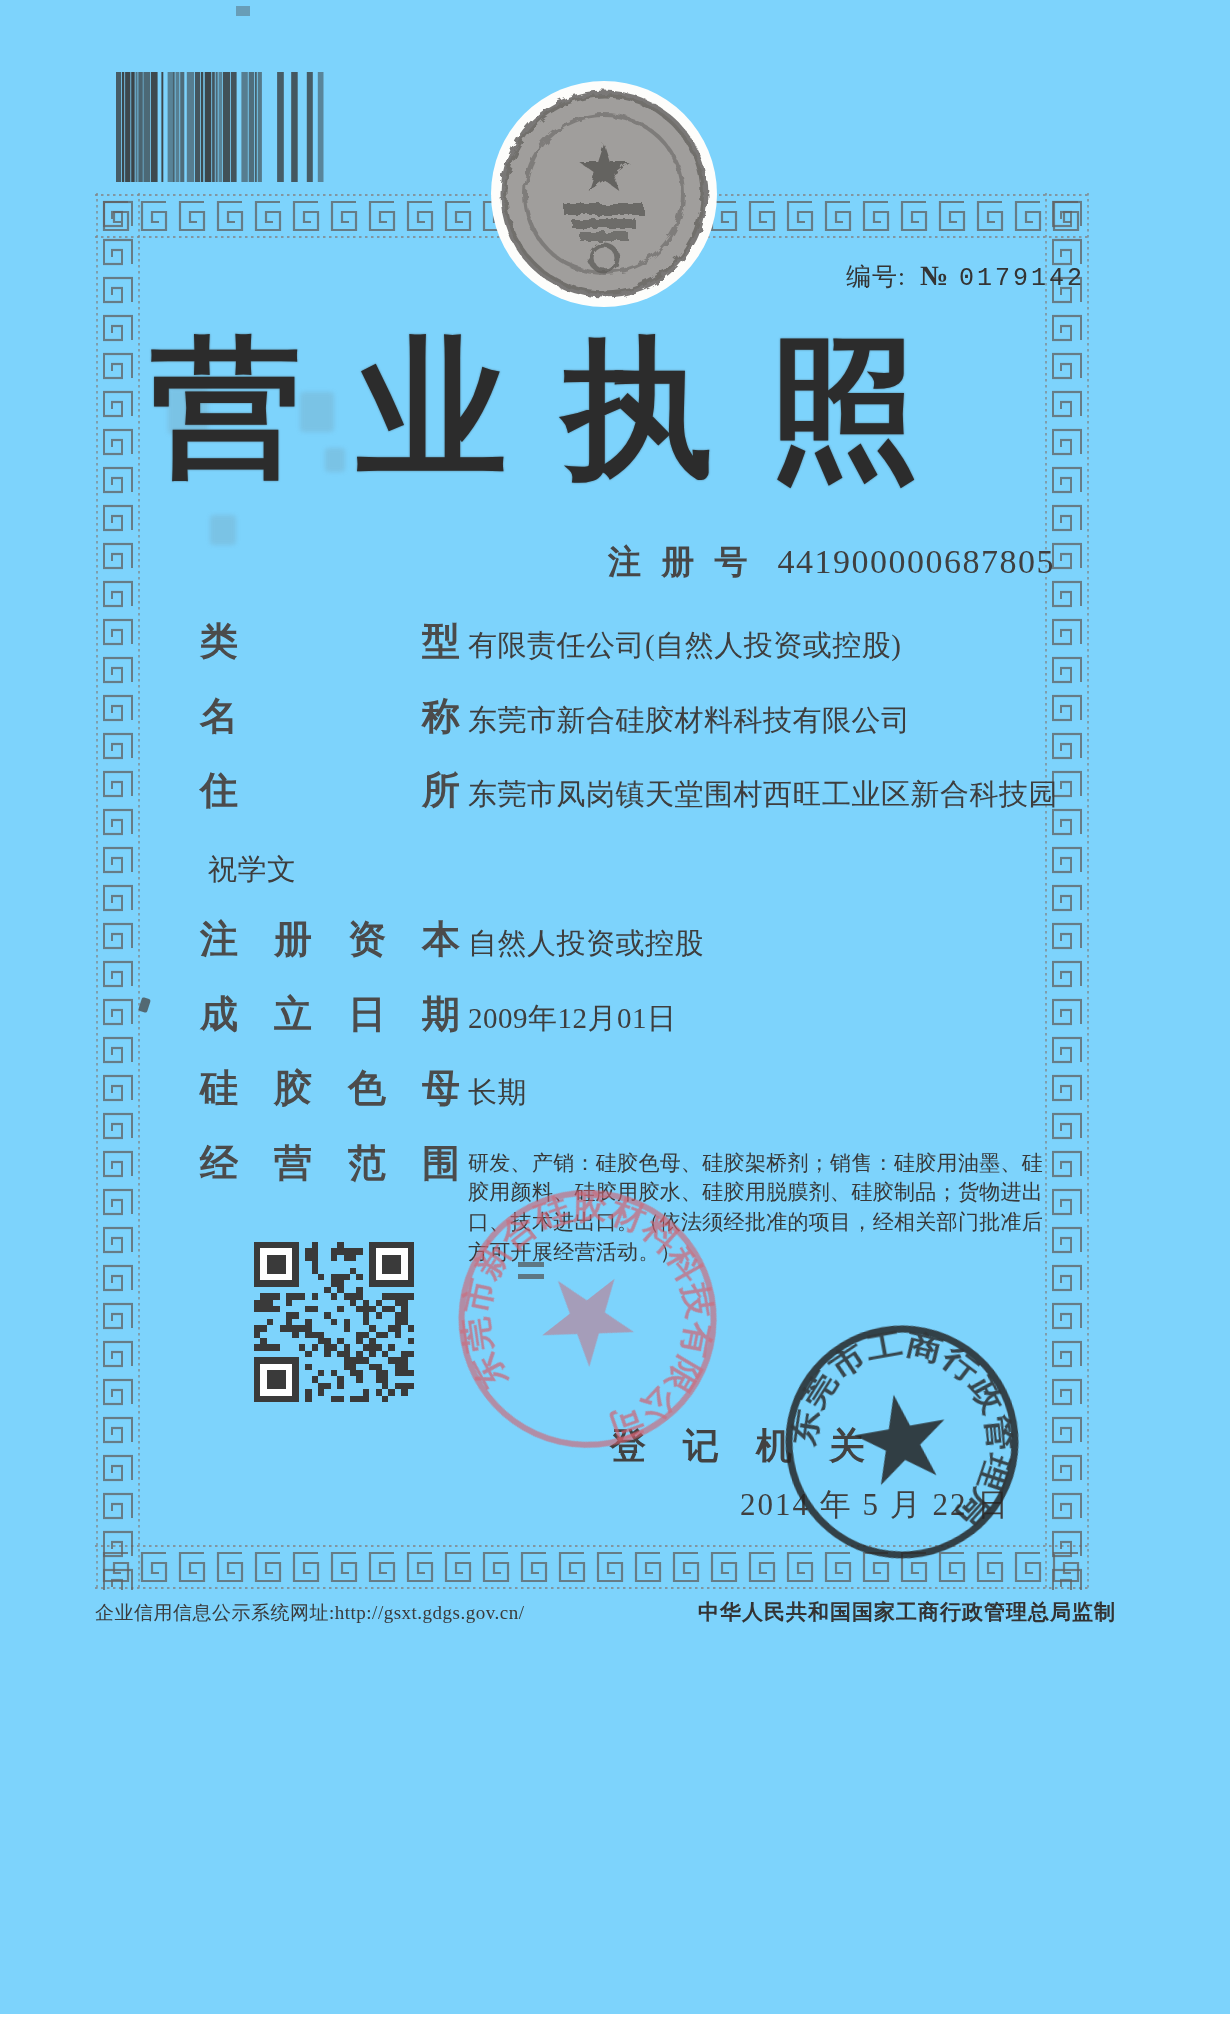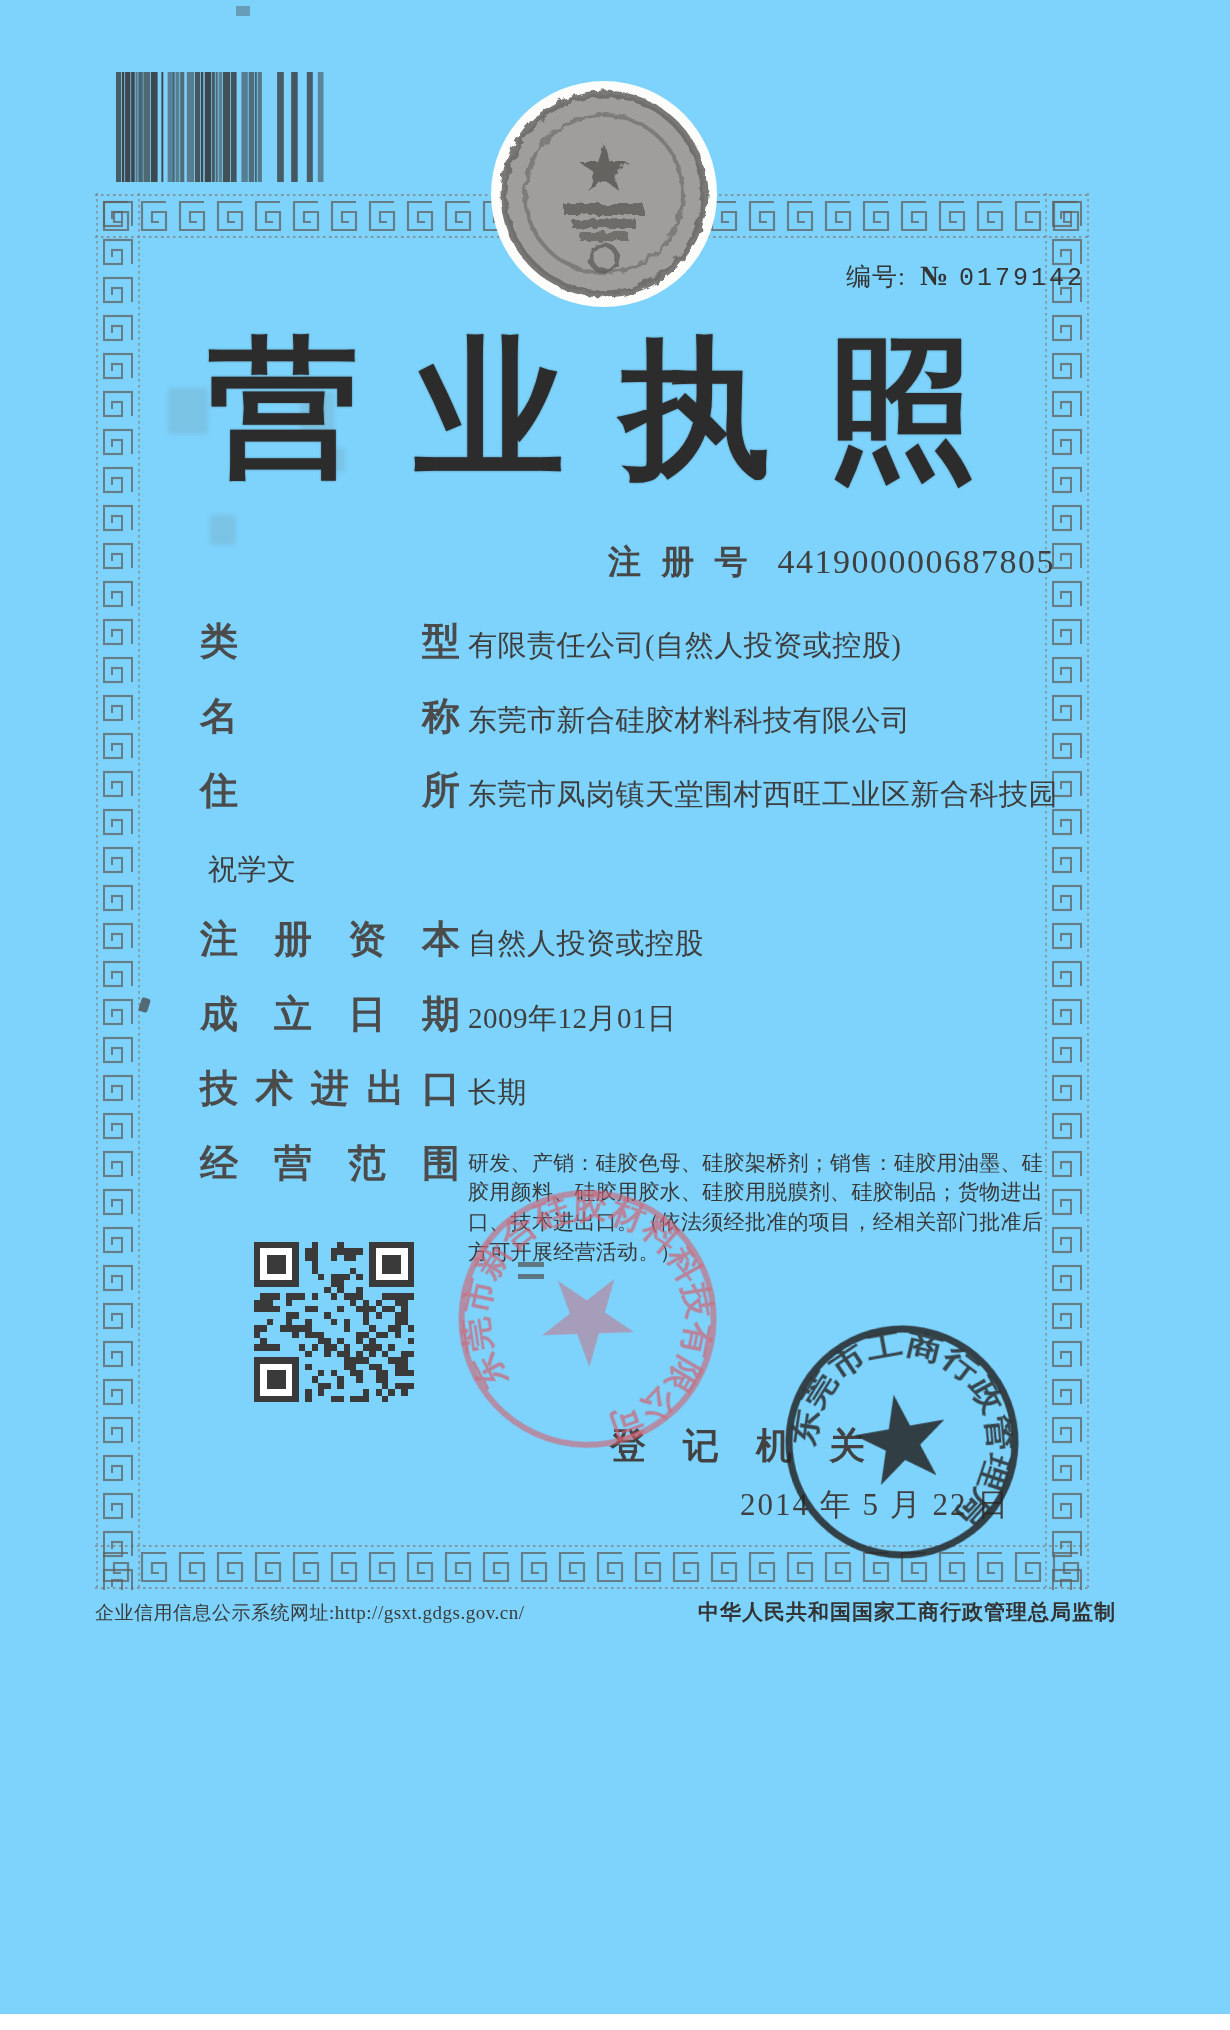"营业执照" .title { text-align: center -> none }
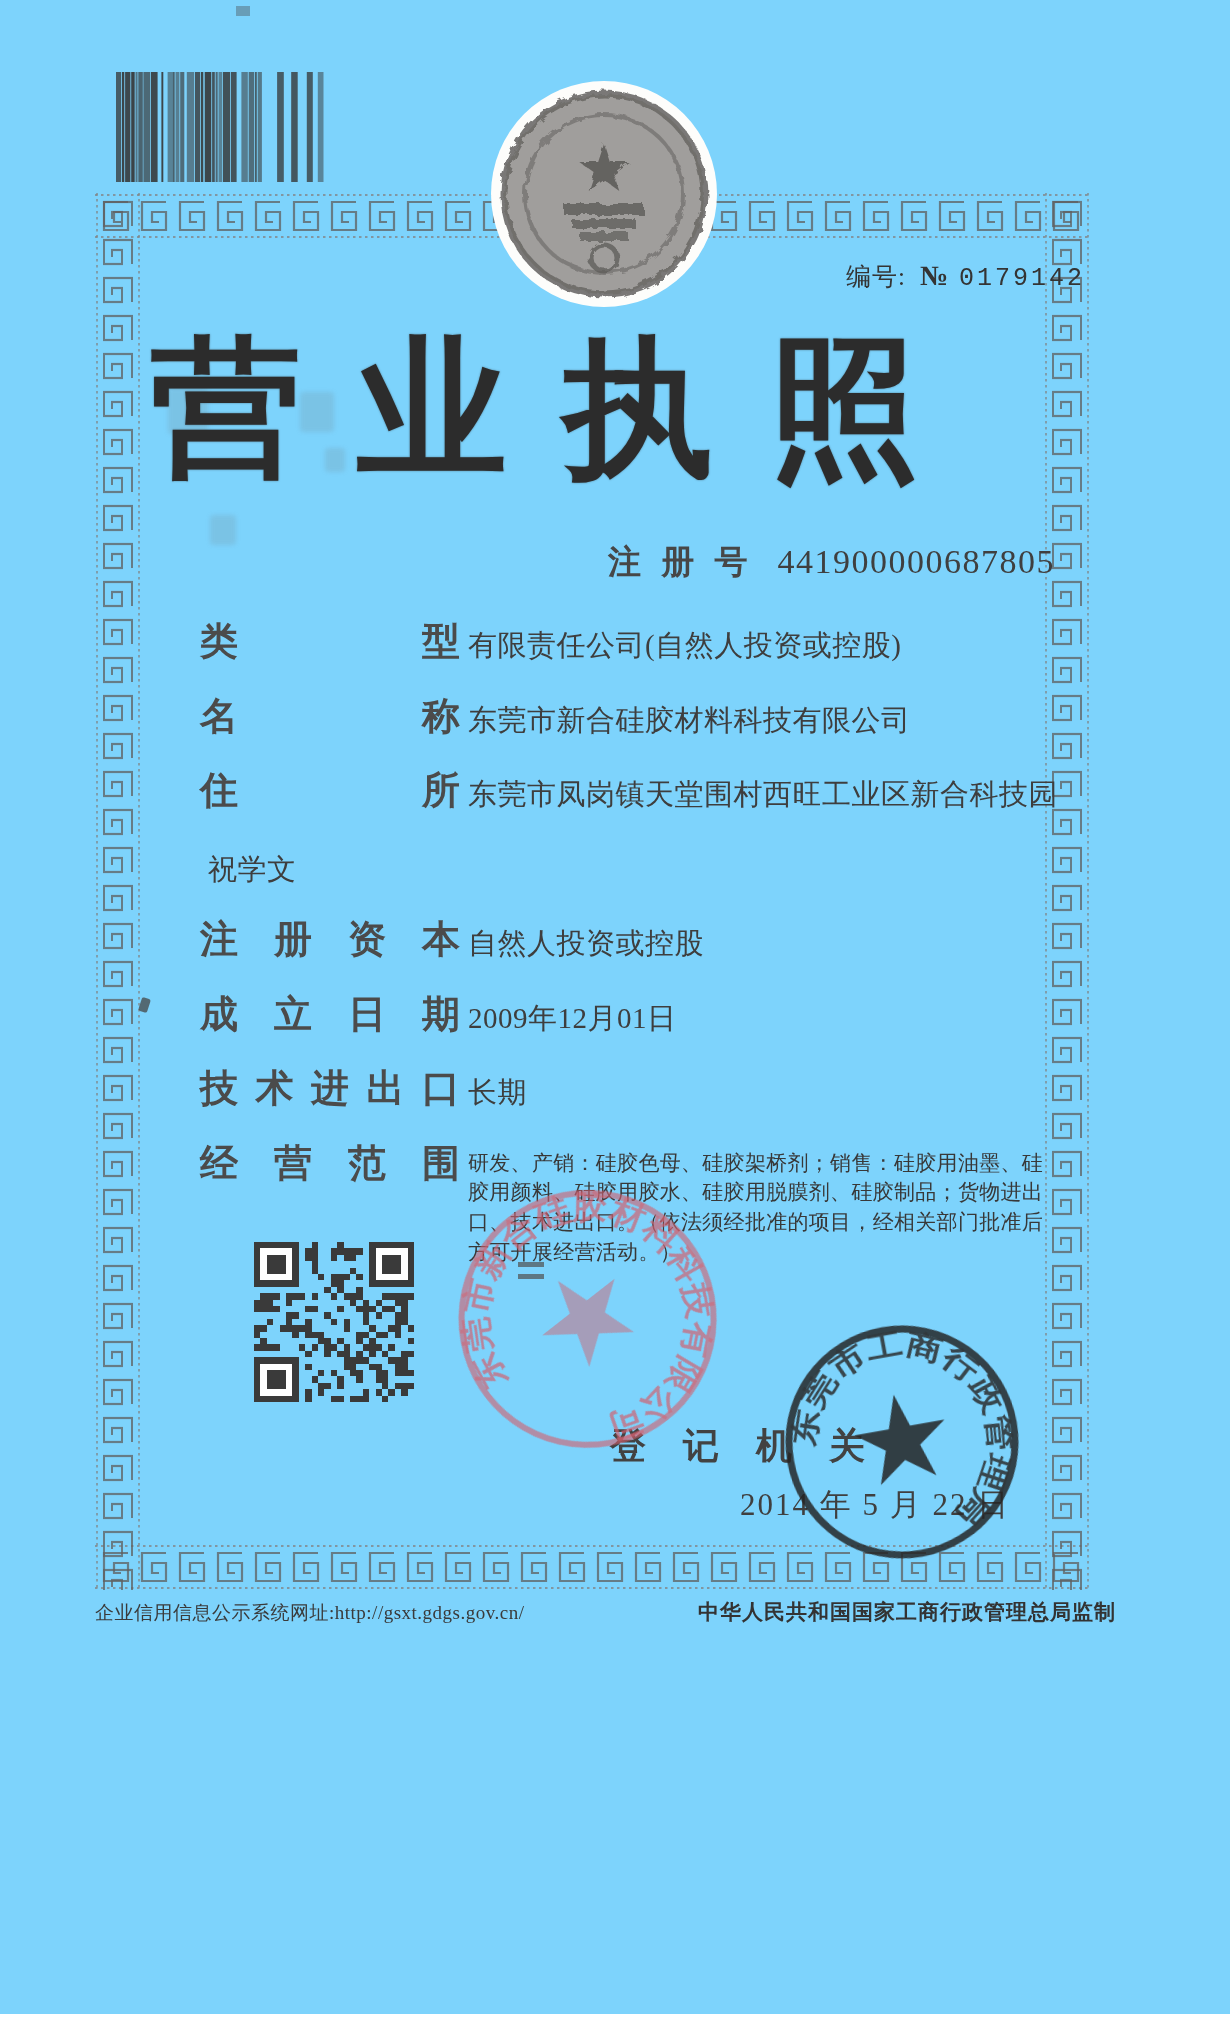"技术进出口" div.flabel { text: 技术进出口 -> 硅胶色母 }
